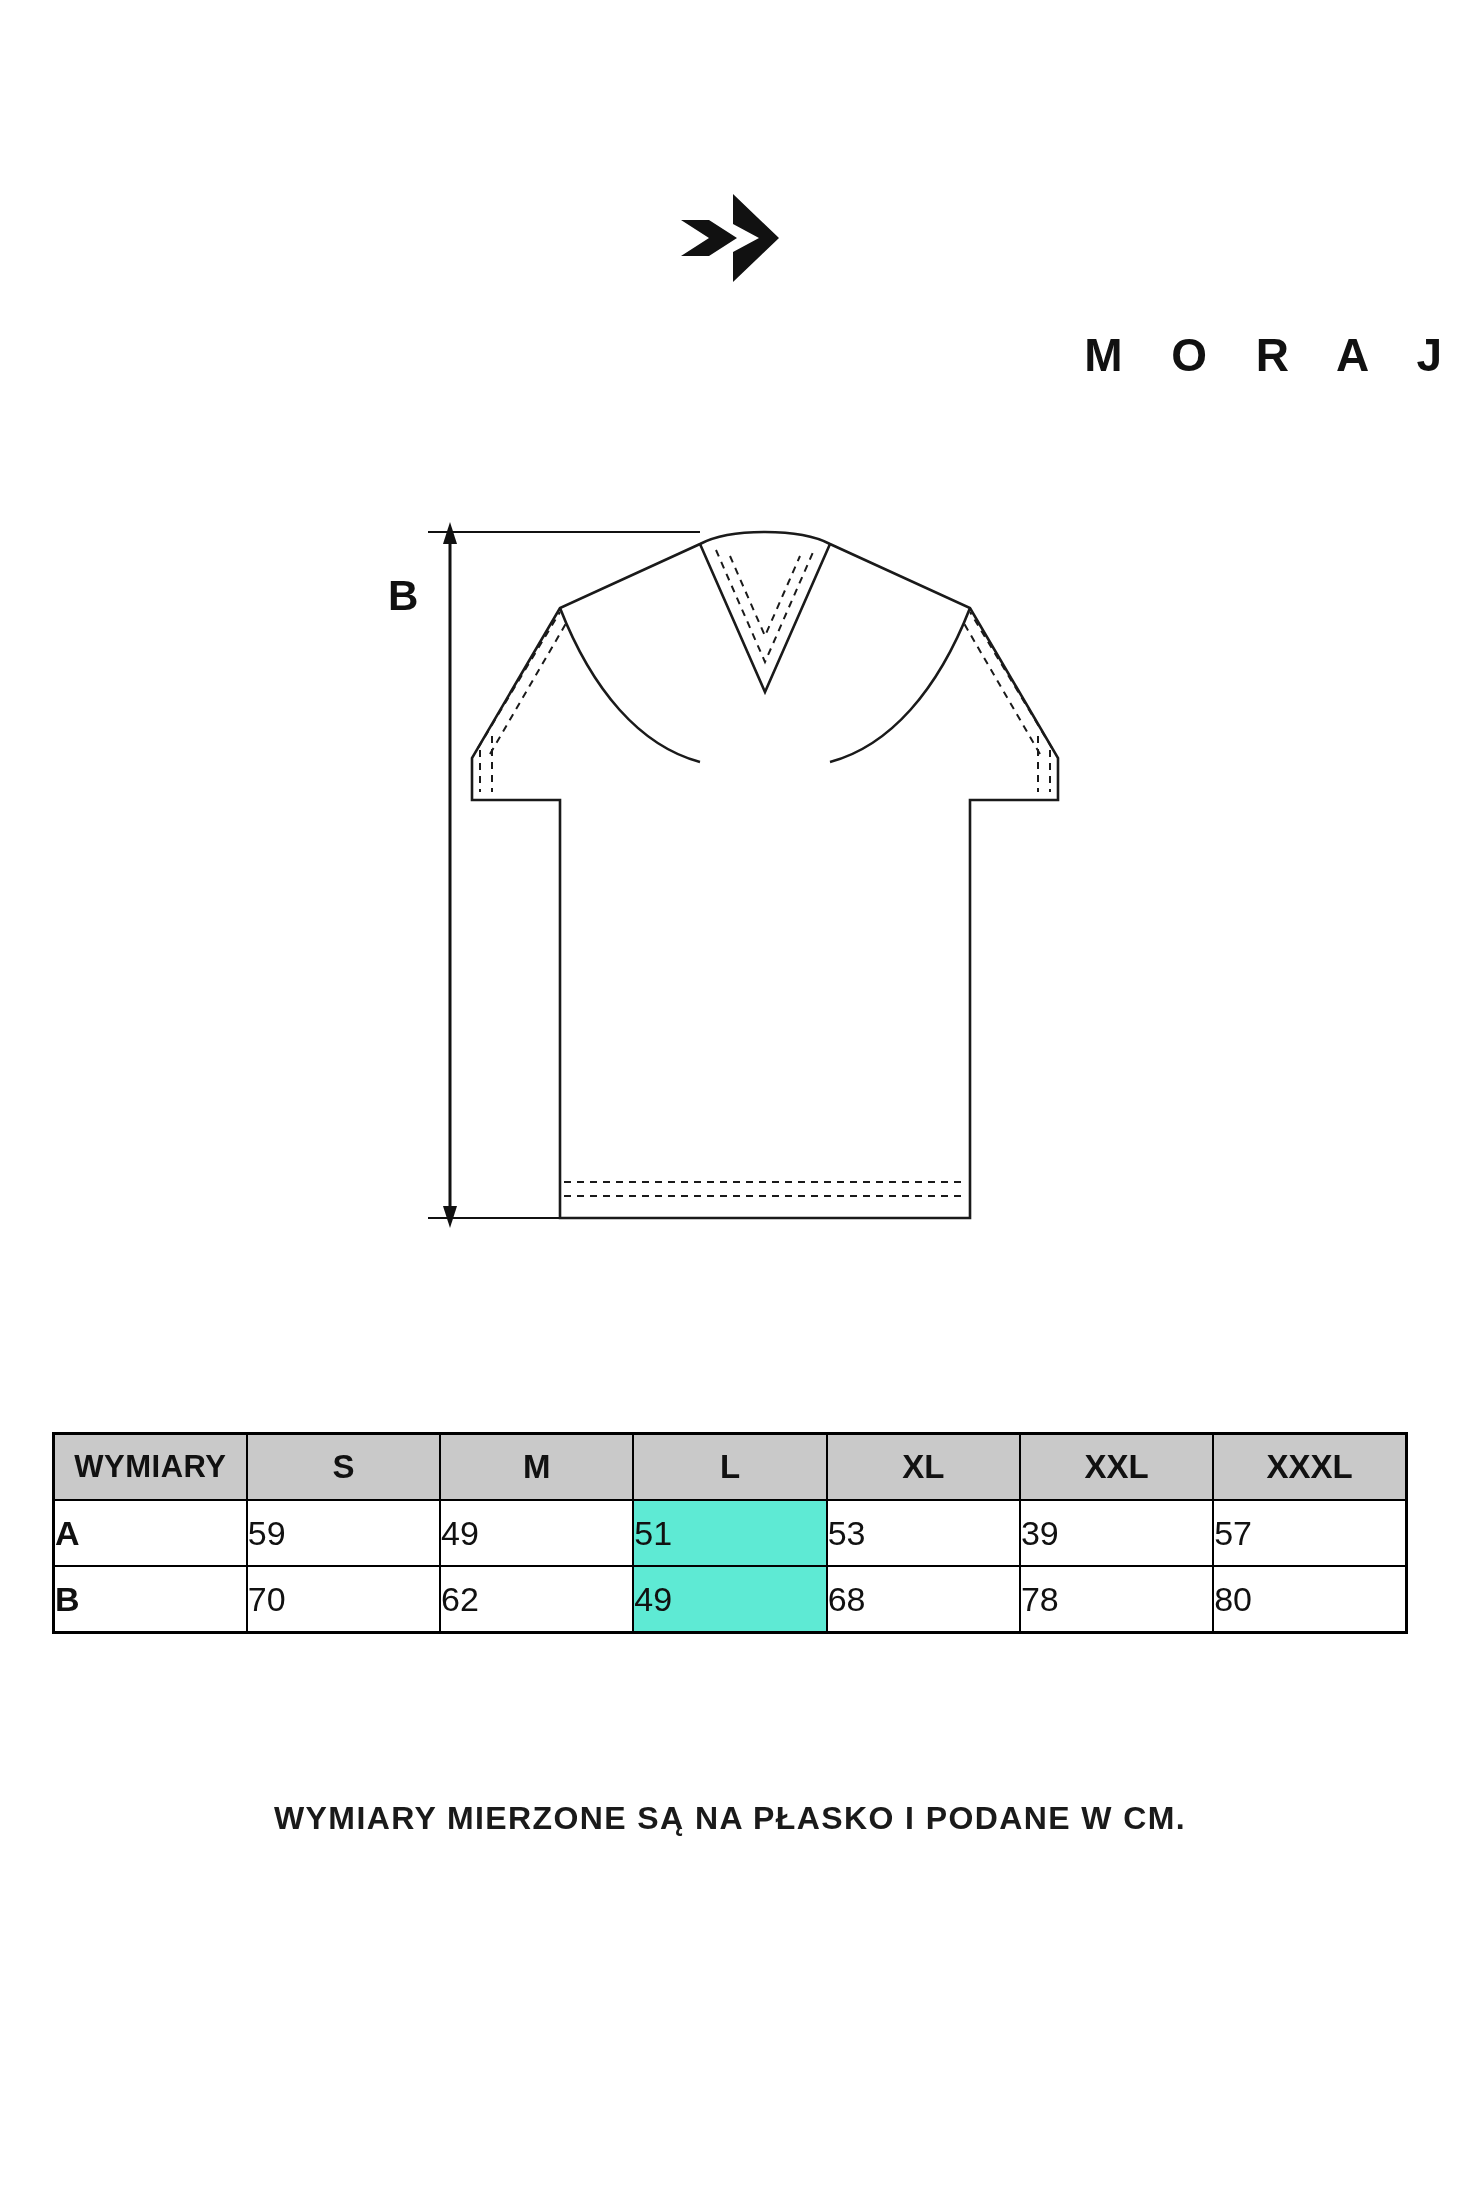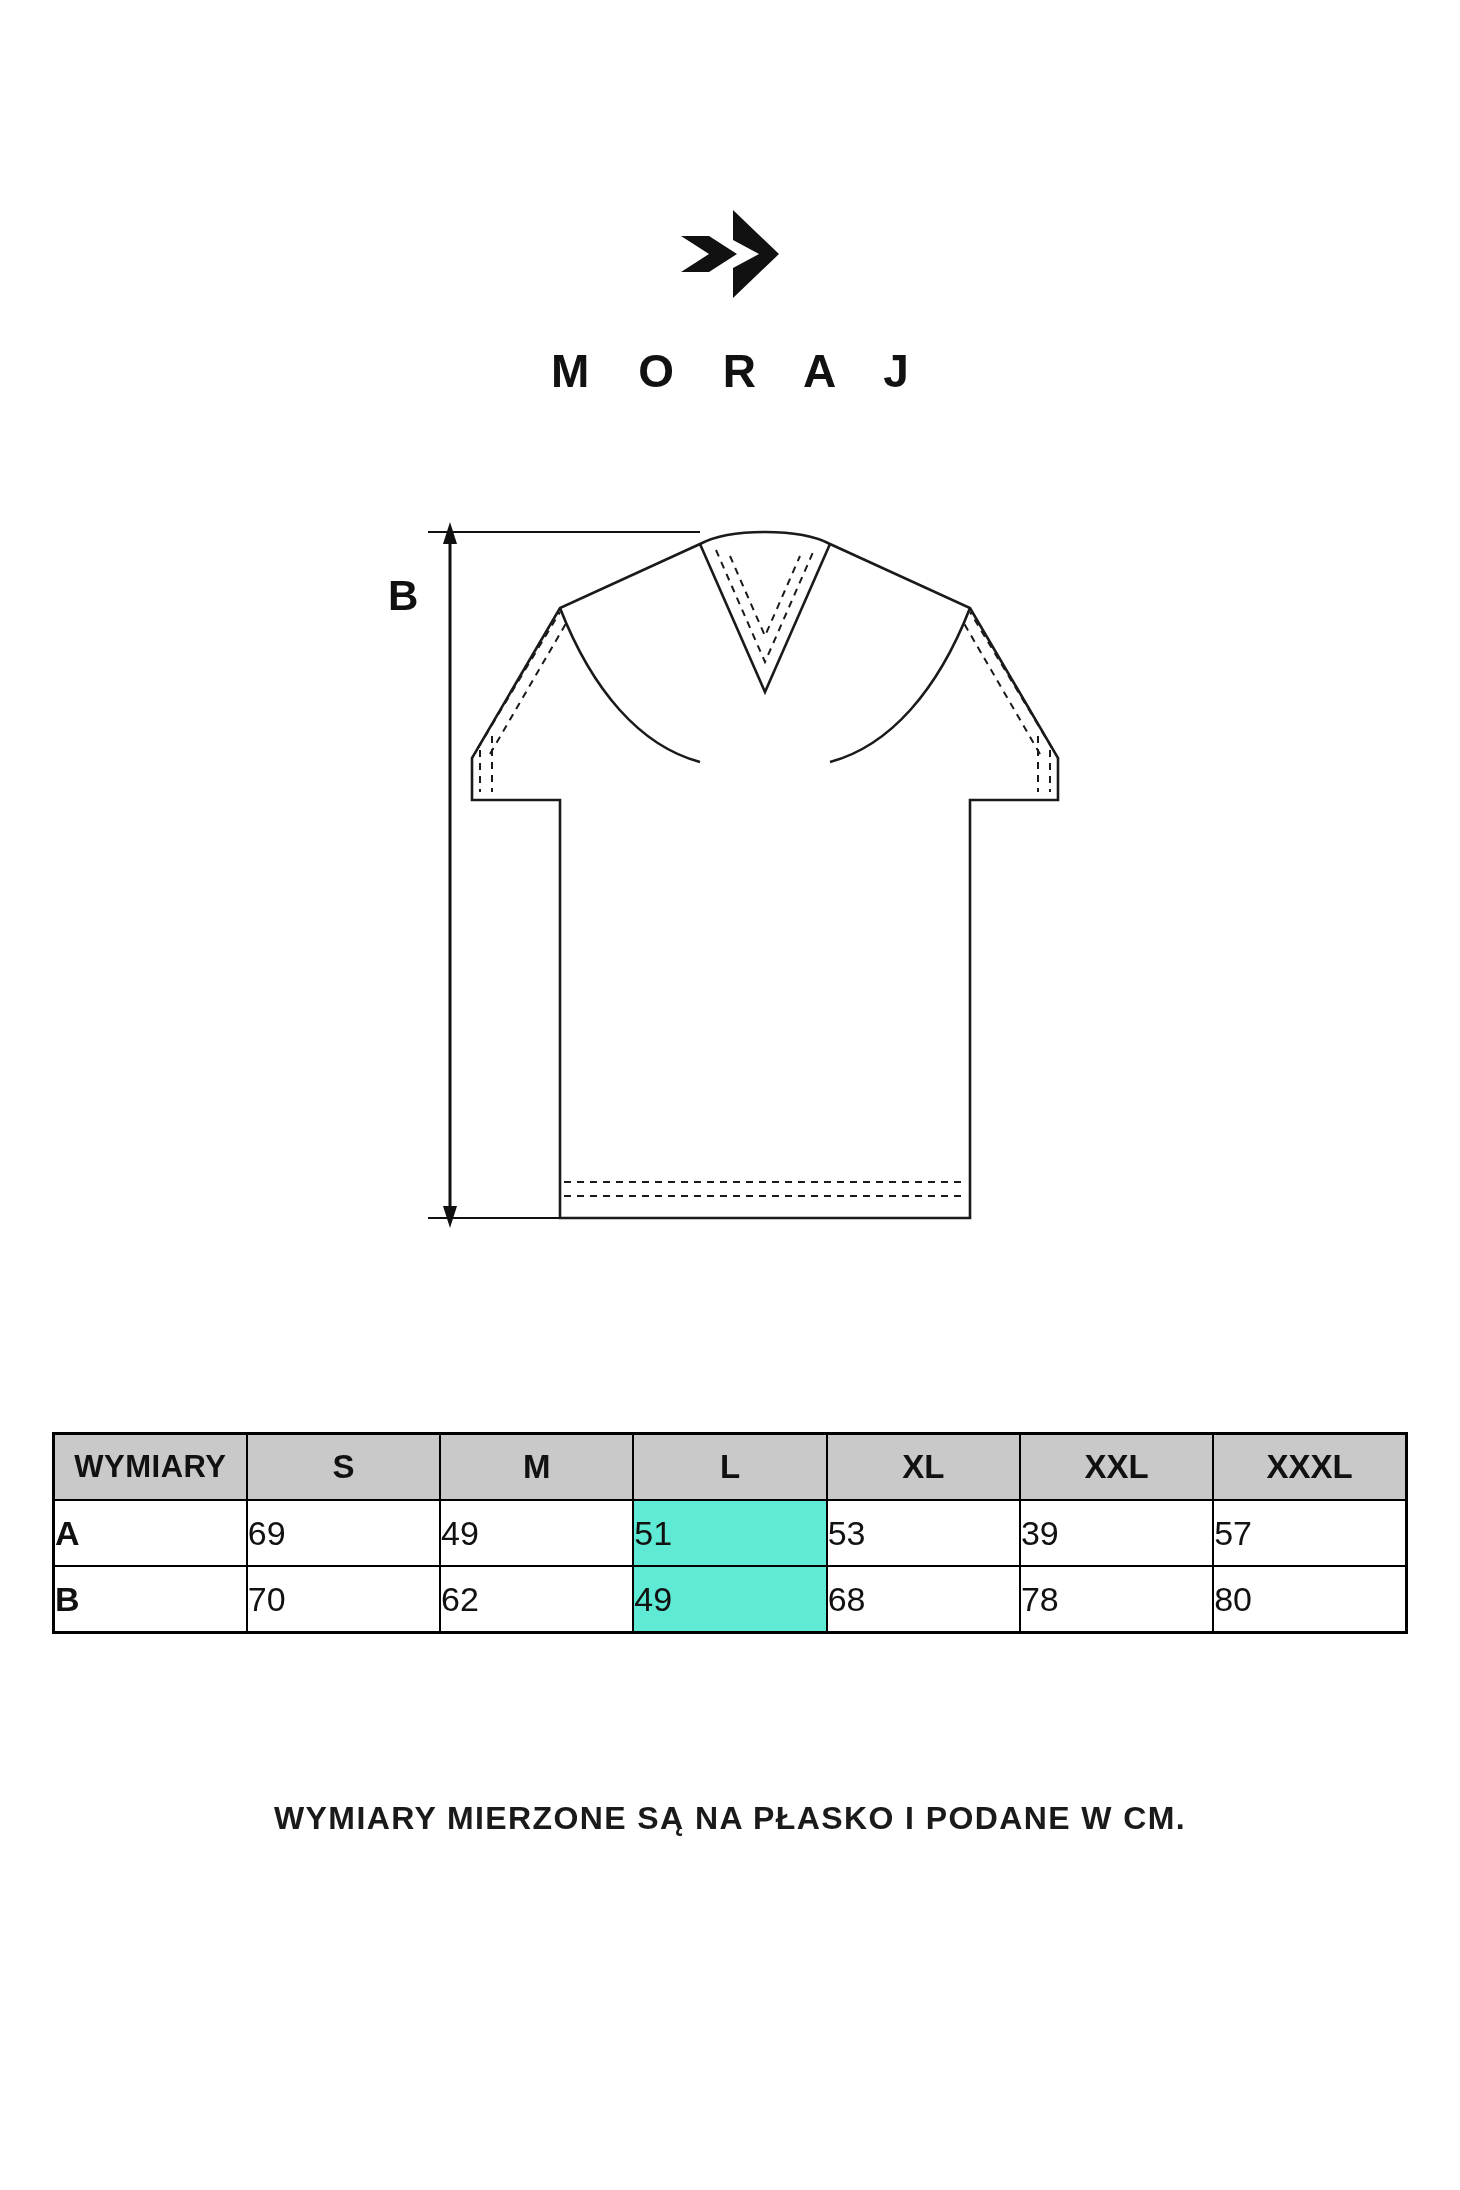"M O R A J" .brand { text-align: center -> right; top: 206px -> 190px }
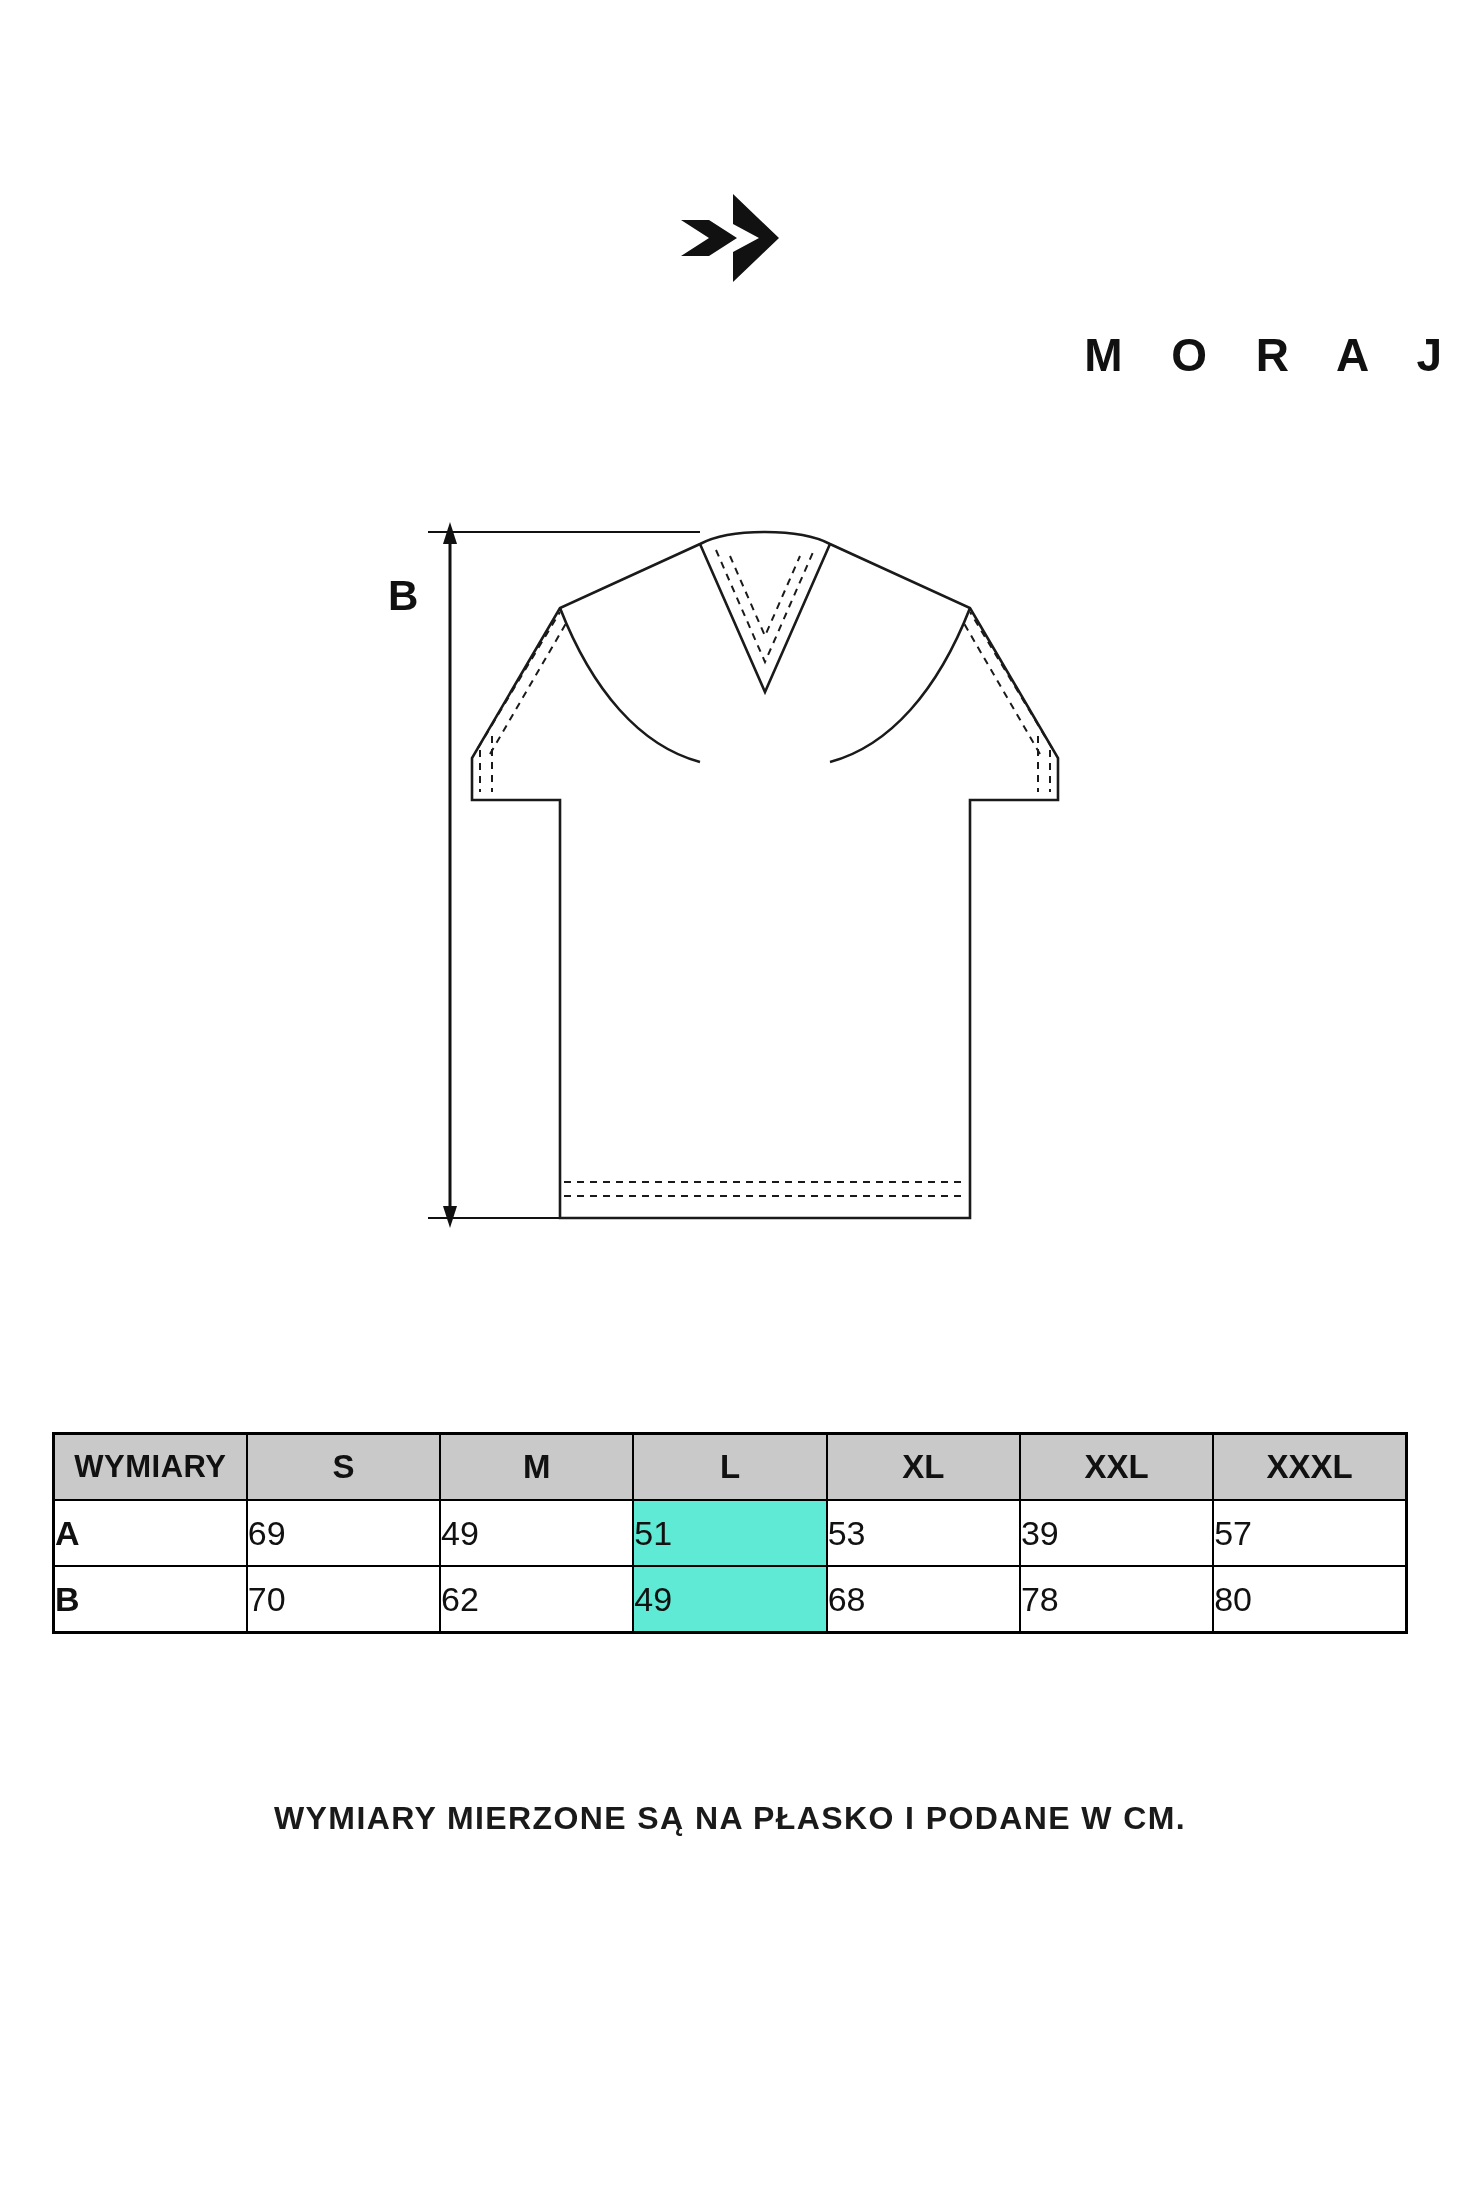"69" td { text: 69 -> 59 }
